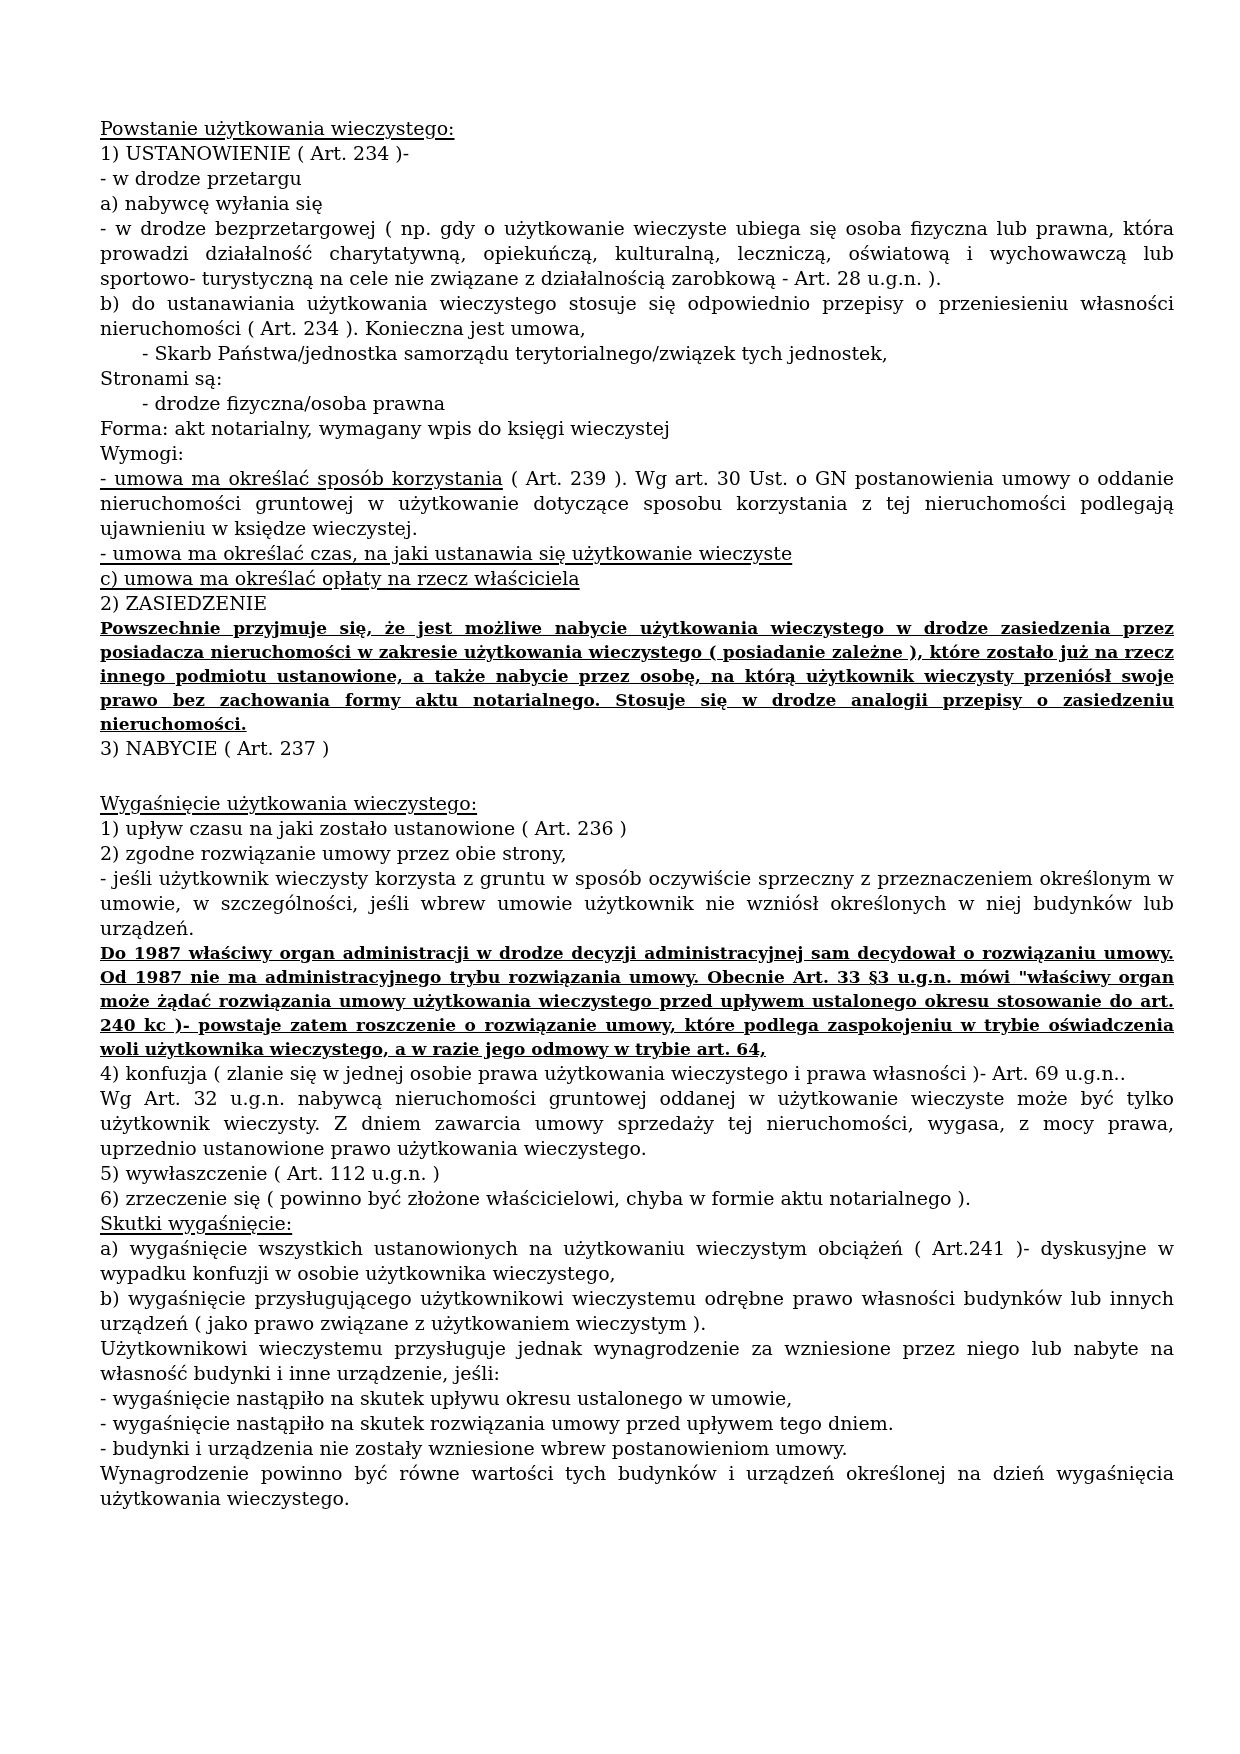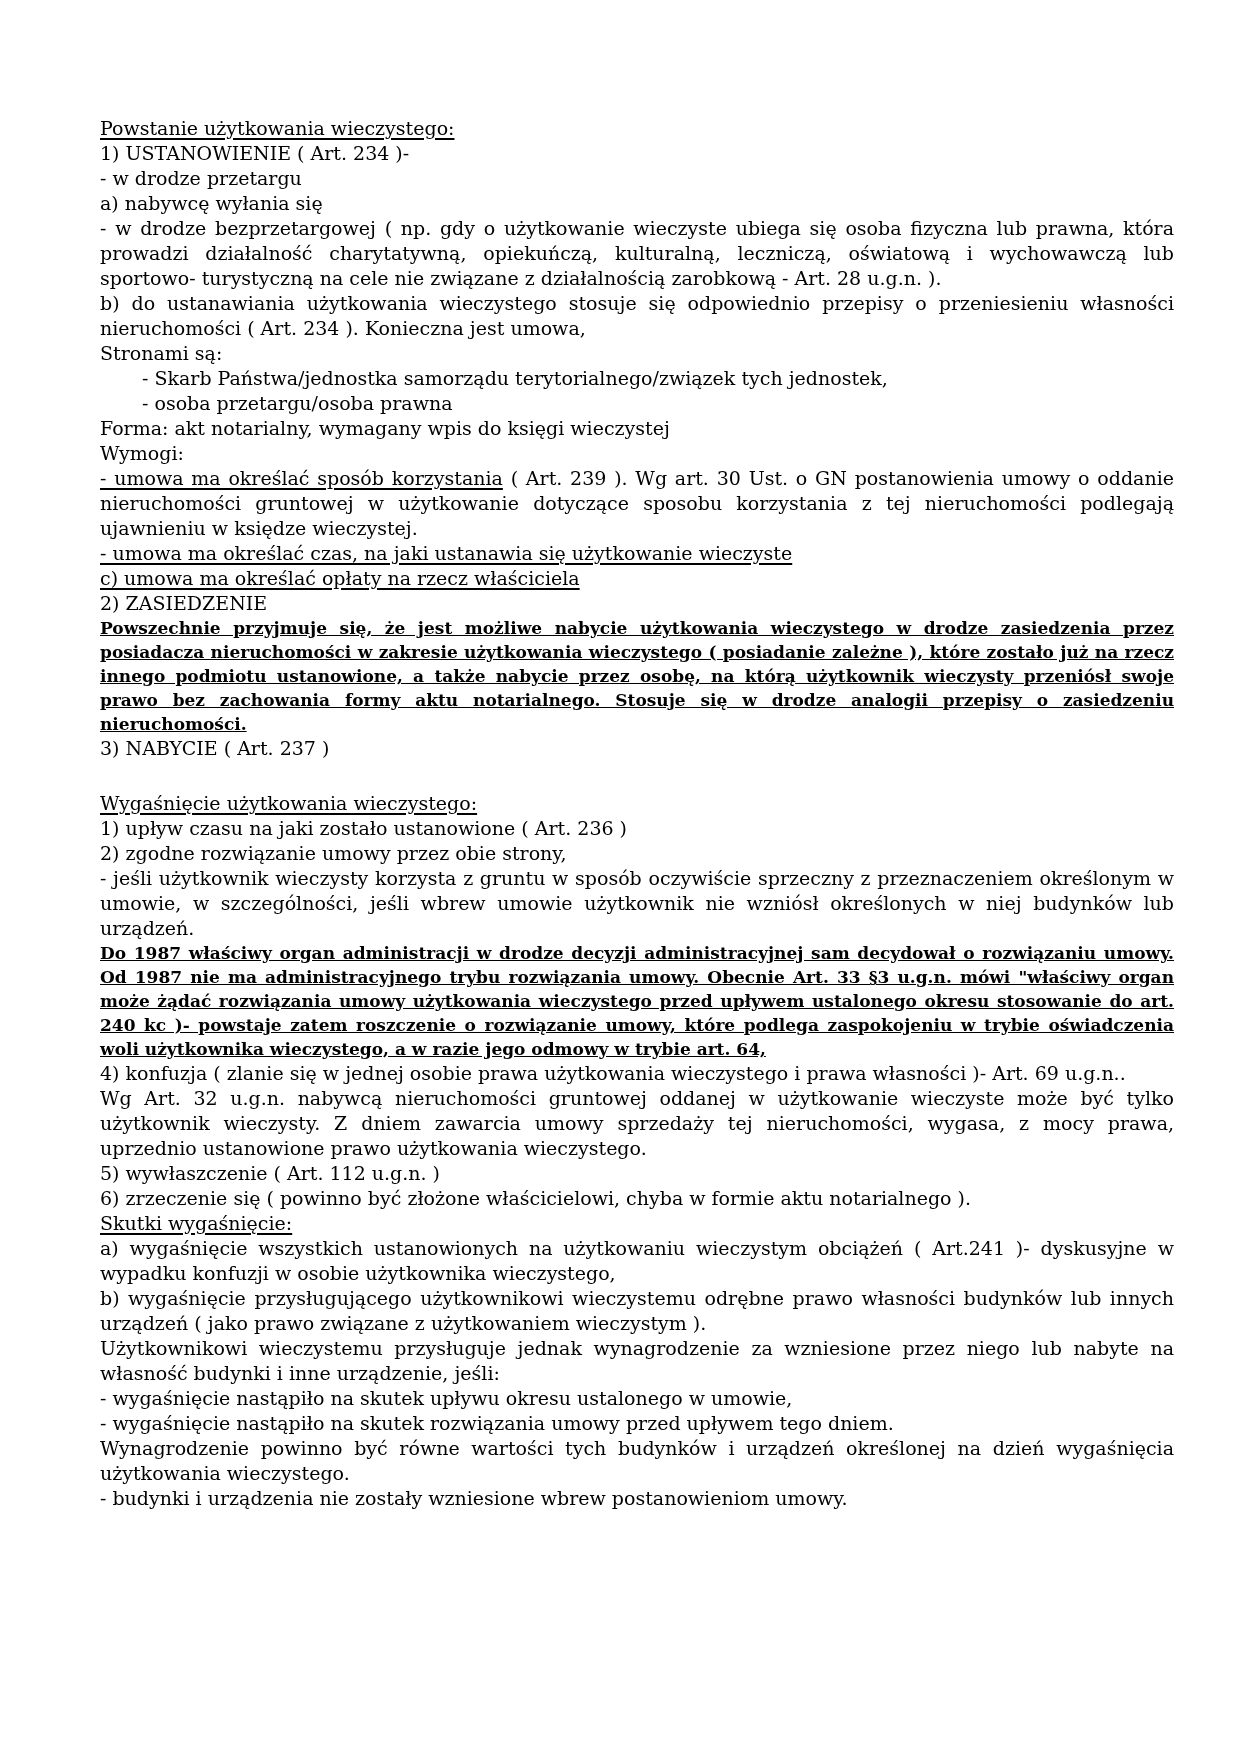"Stronami są:" div.para { order: before "- Skarb Państwa/jednostka samorządu" -> after "- Skarb Państwa/jednostka samorządu" }
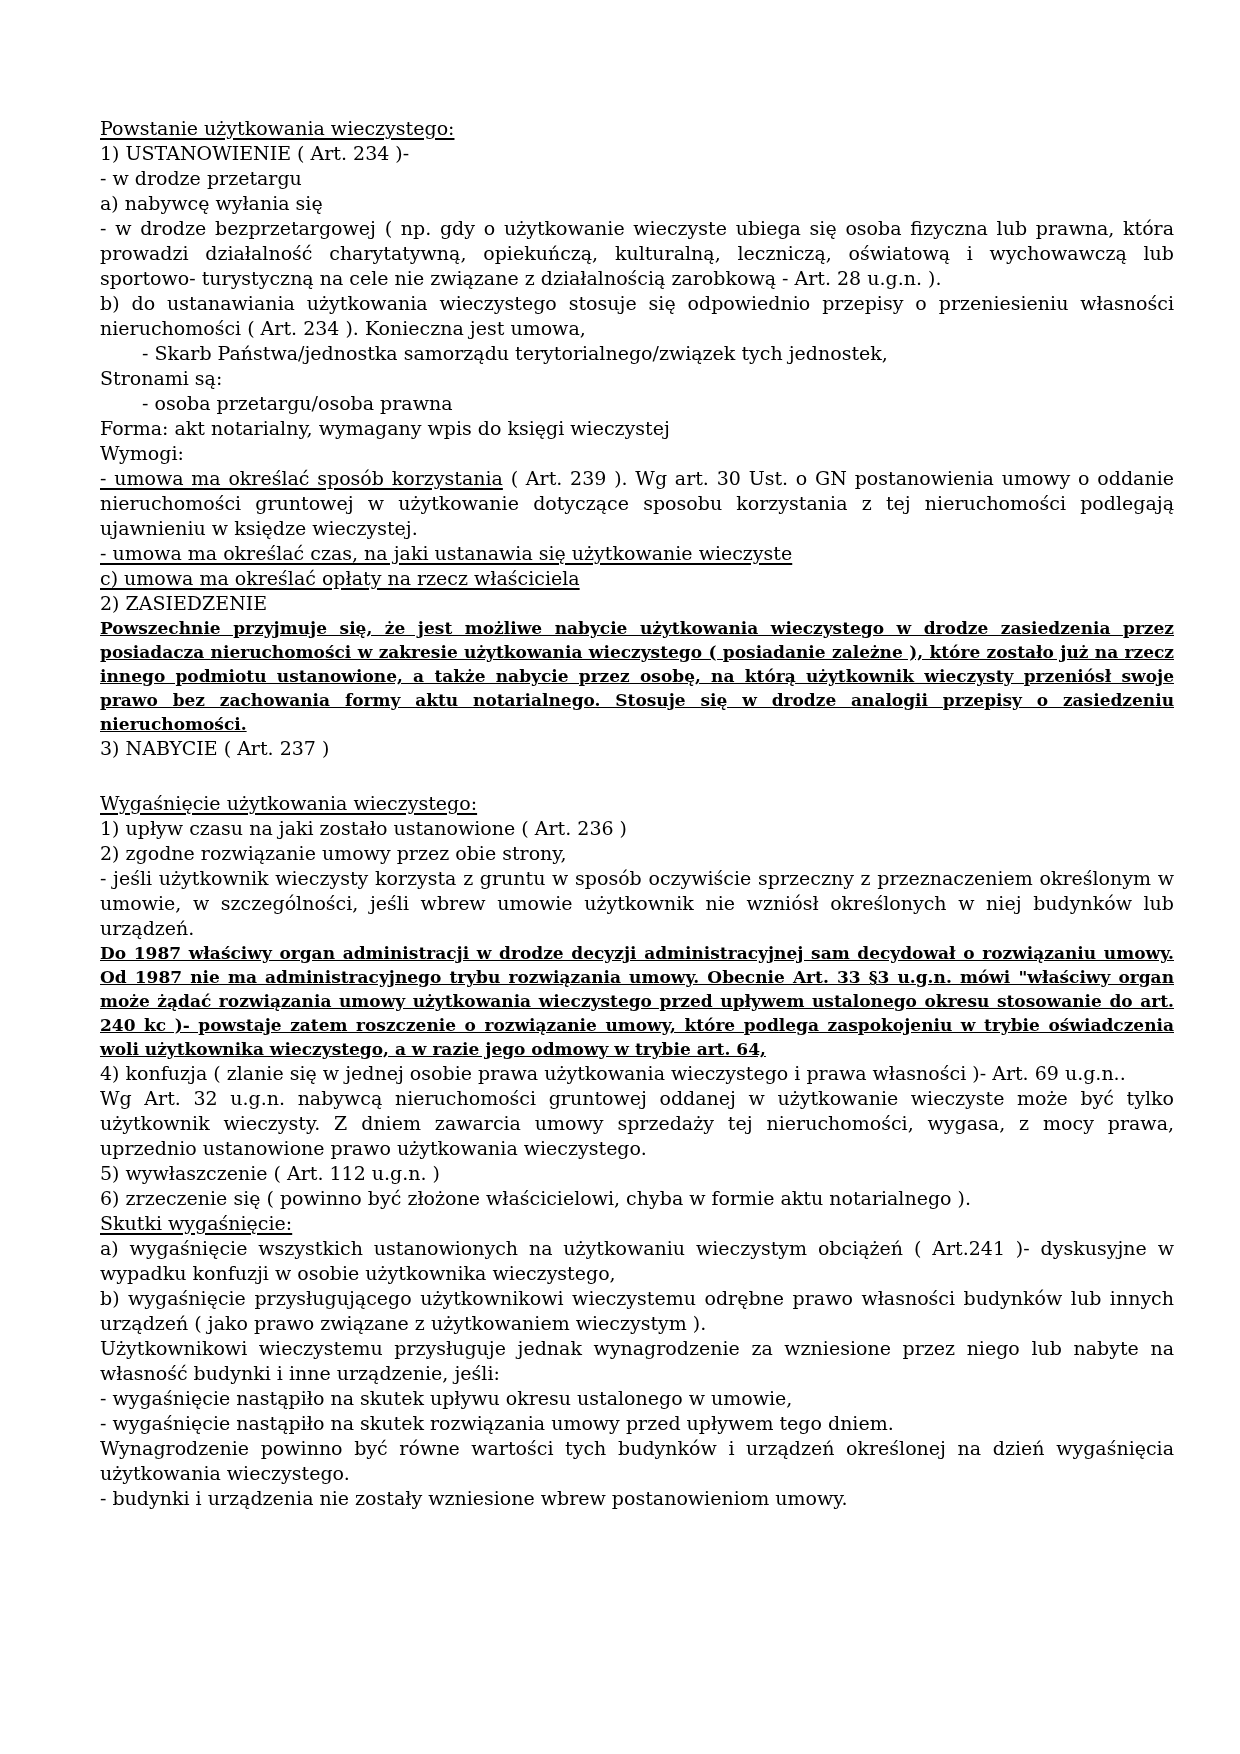"- osoba przetargu/osoba prawna" span.seg { text: osoba przetargu/osoba -> drodze fizyczna/osoba }
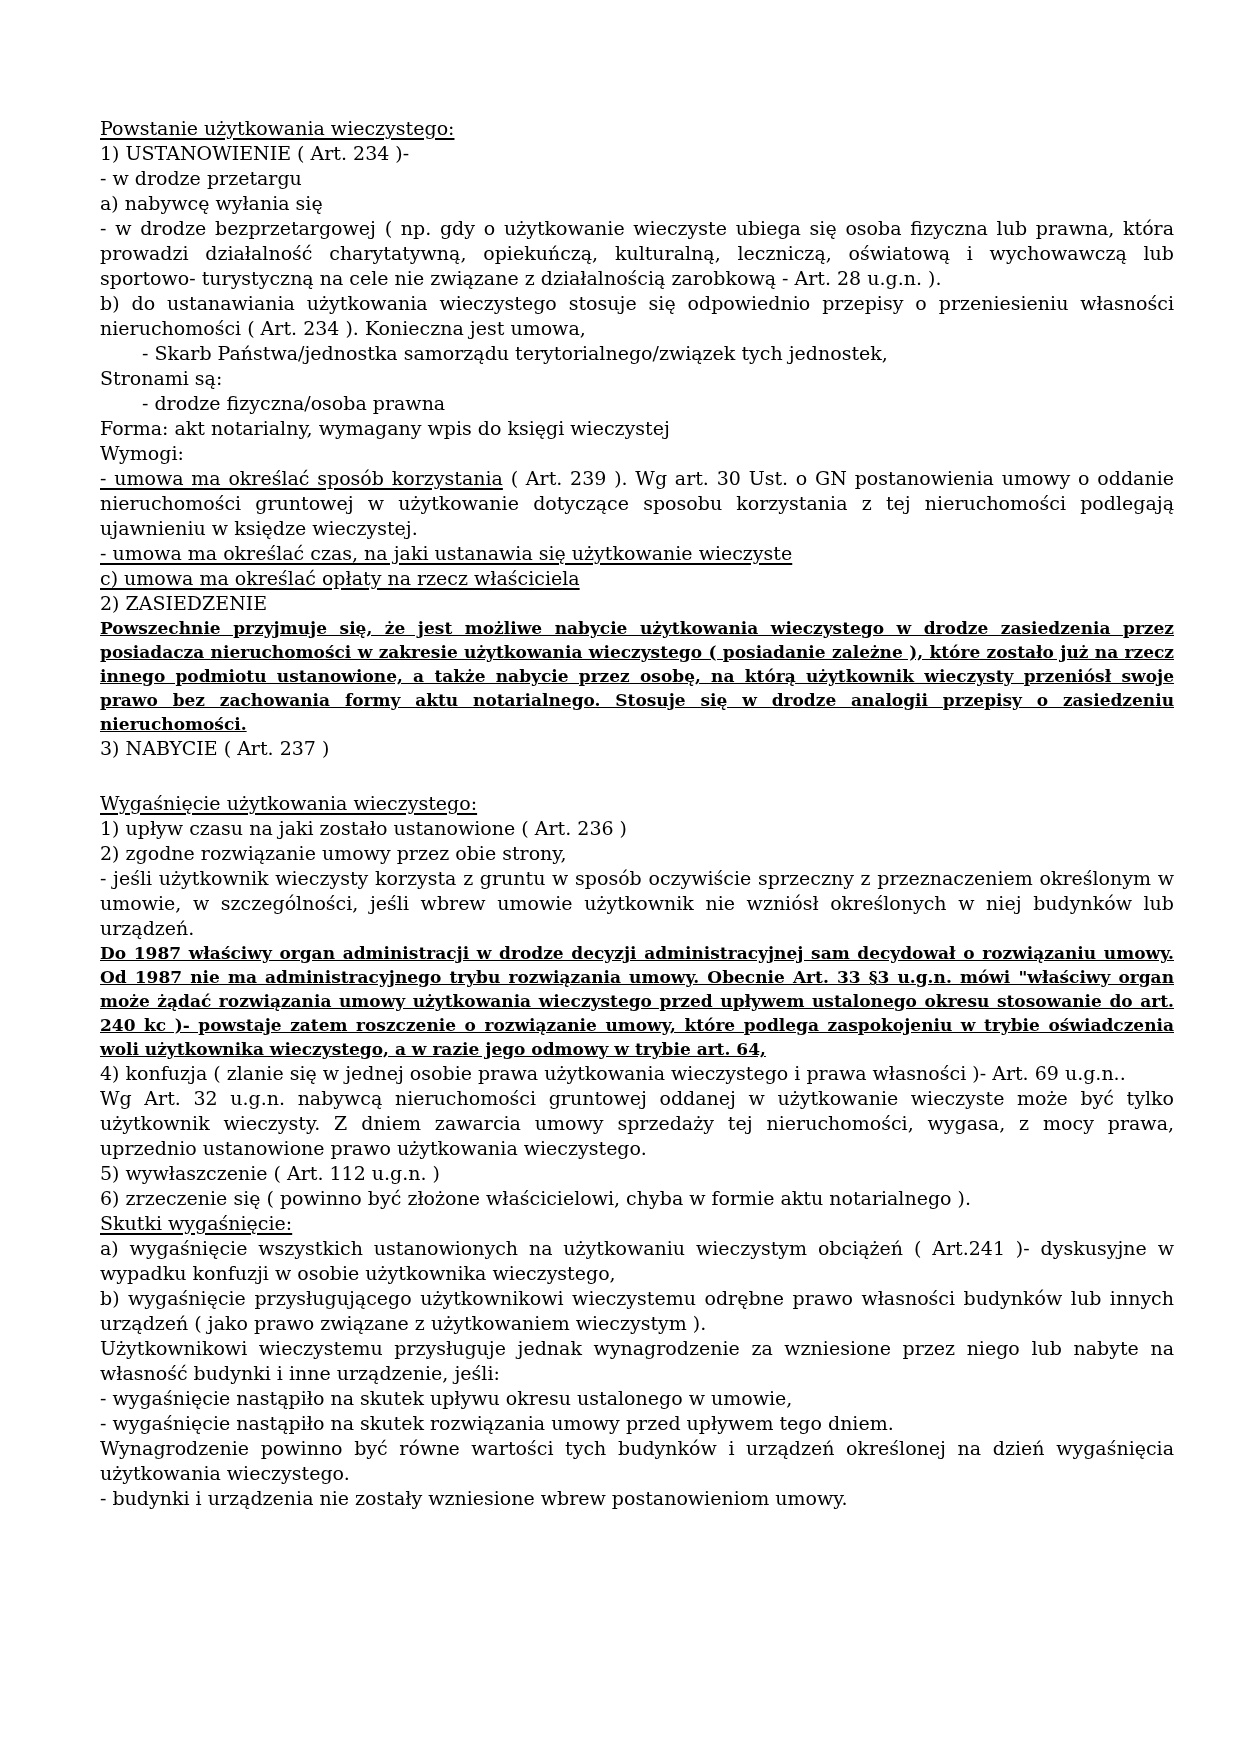"Wynagrodzenie powinno być równe wartości" div.para { order: before "- budynki i urządzenia nie" -> after "- budynki i urządzenia nie" }
